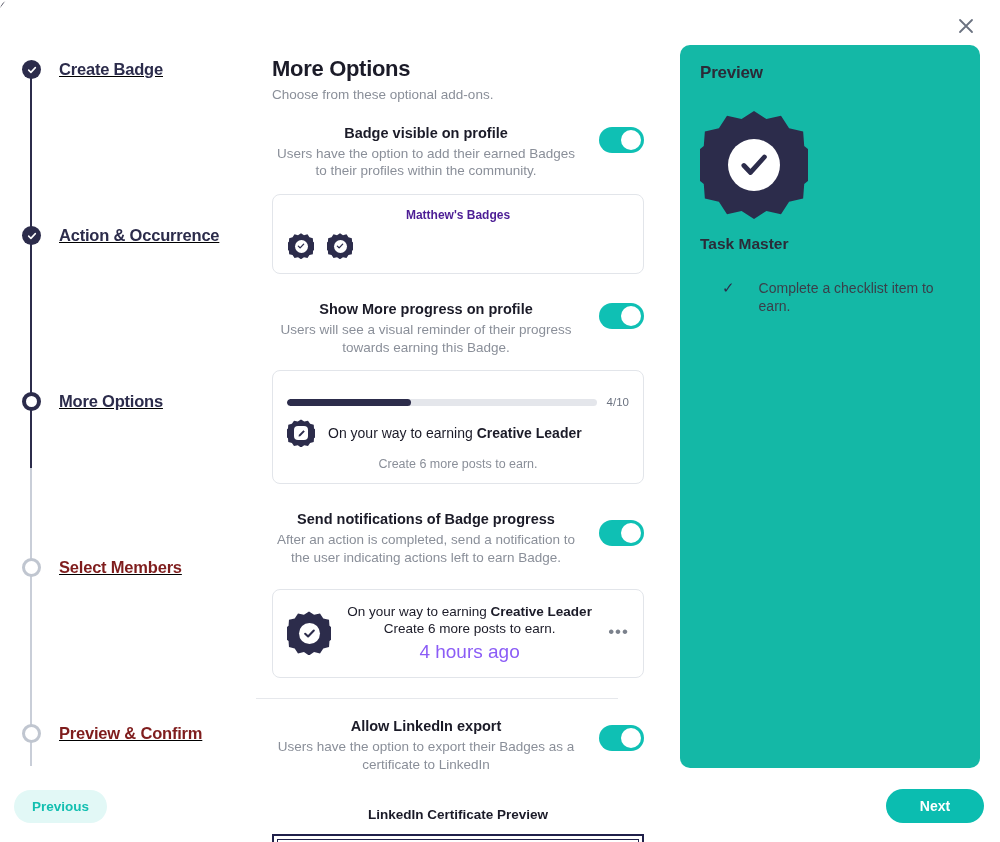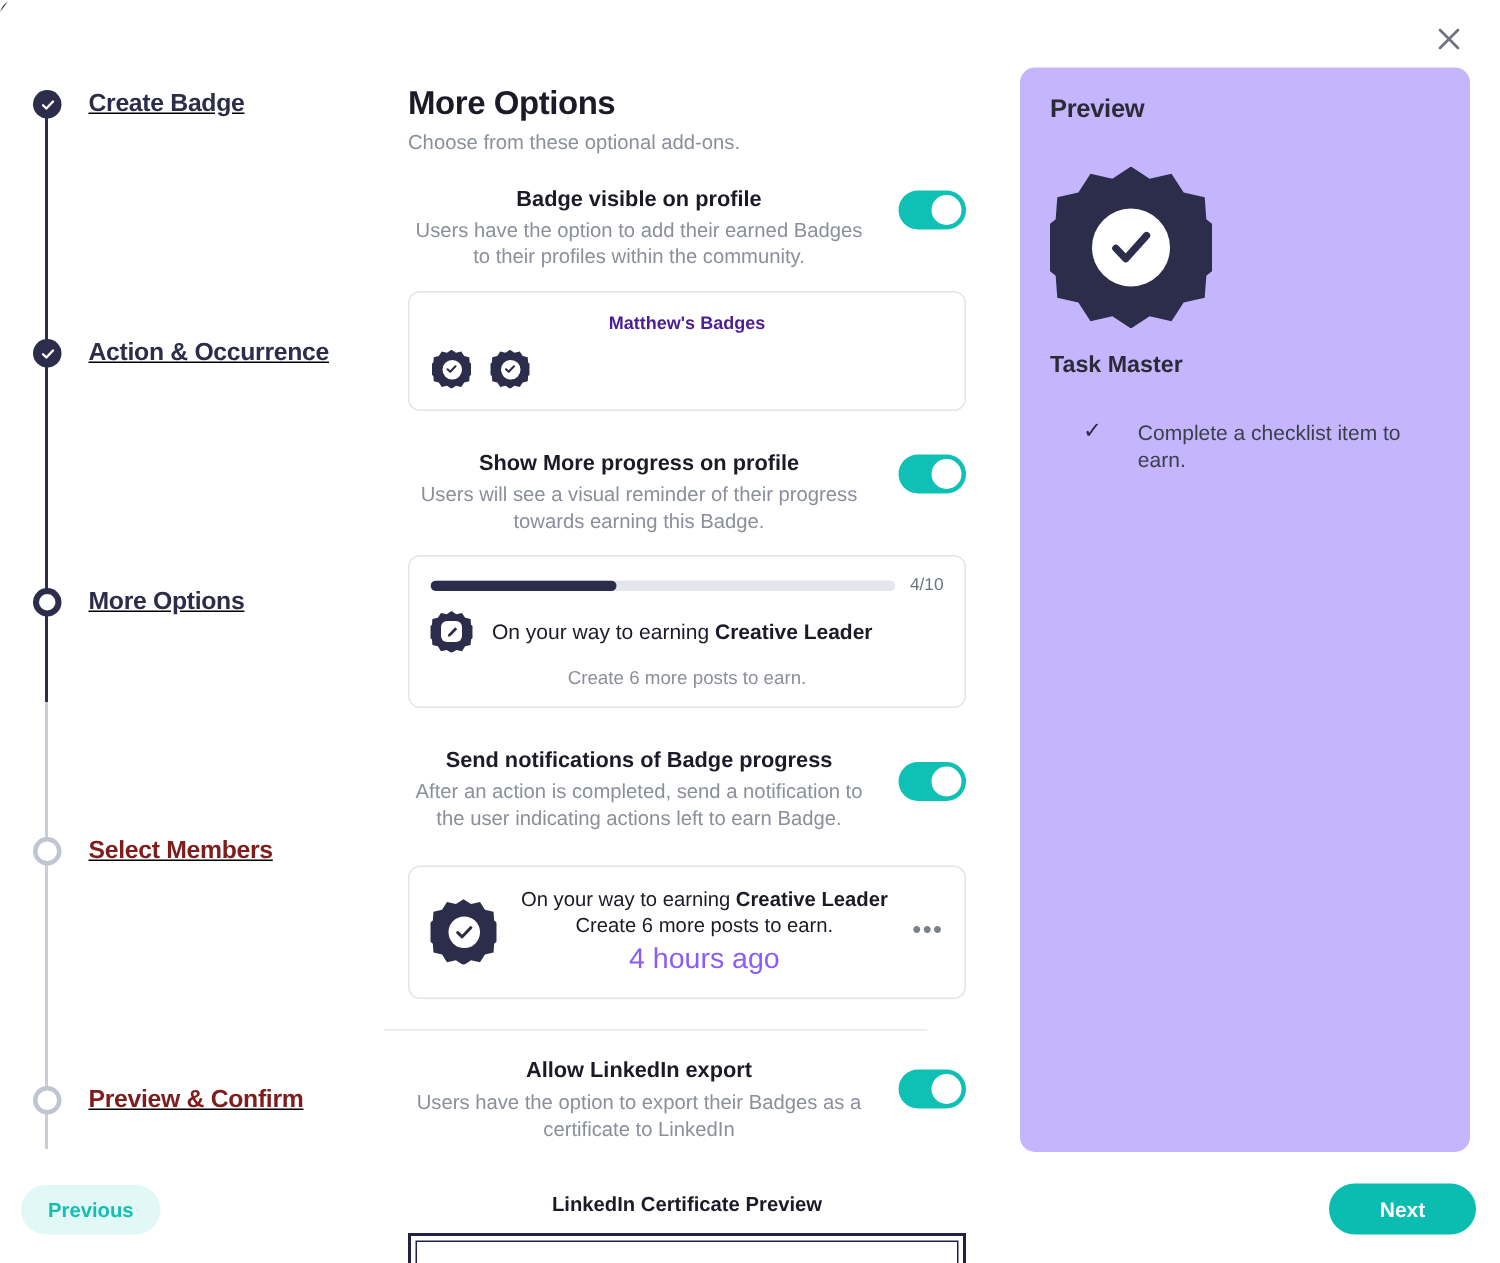"Preview" .preview { background: #c4b5fd -> #14b8a6 }
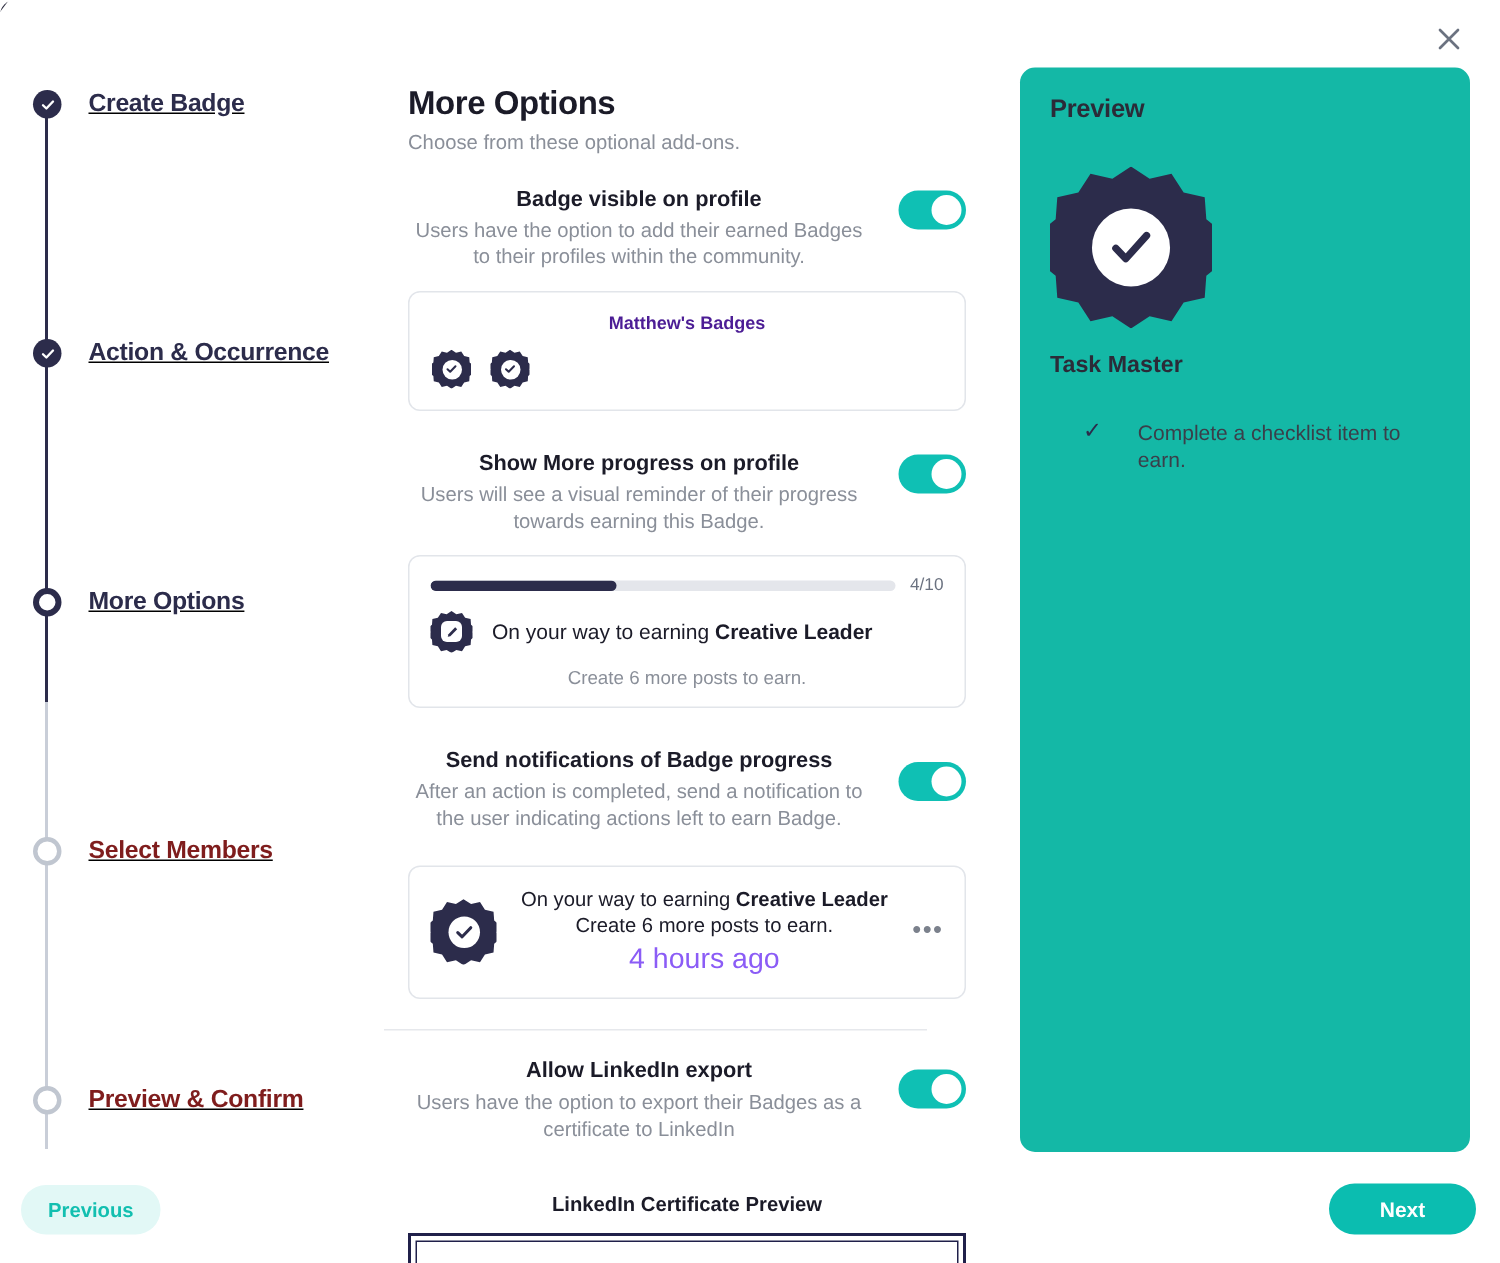"4/10" .card-progress { padding: 13px 14px 12px -> 25px 14px 12px }
